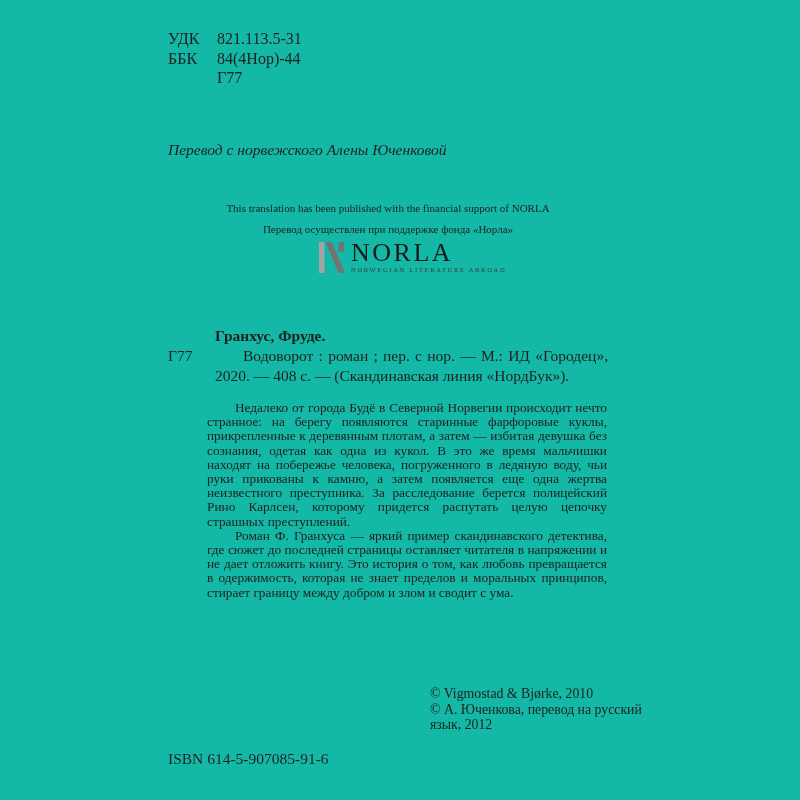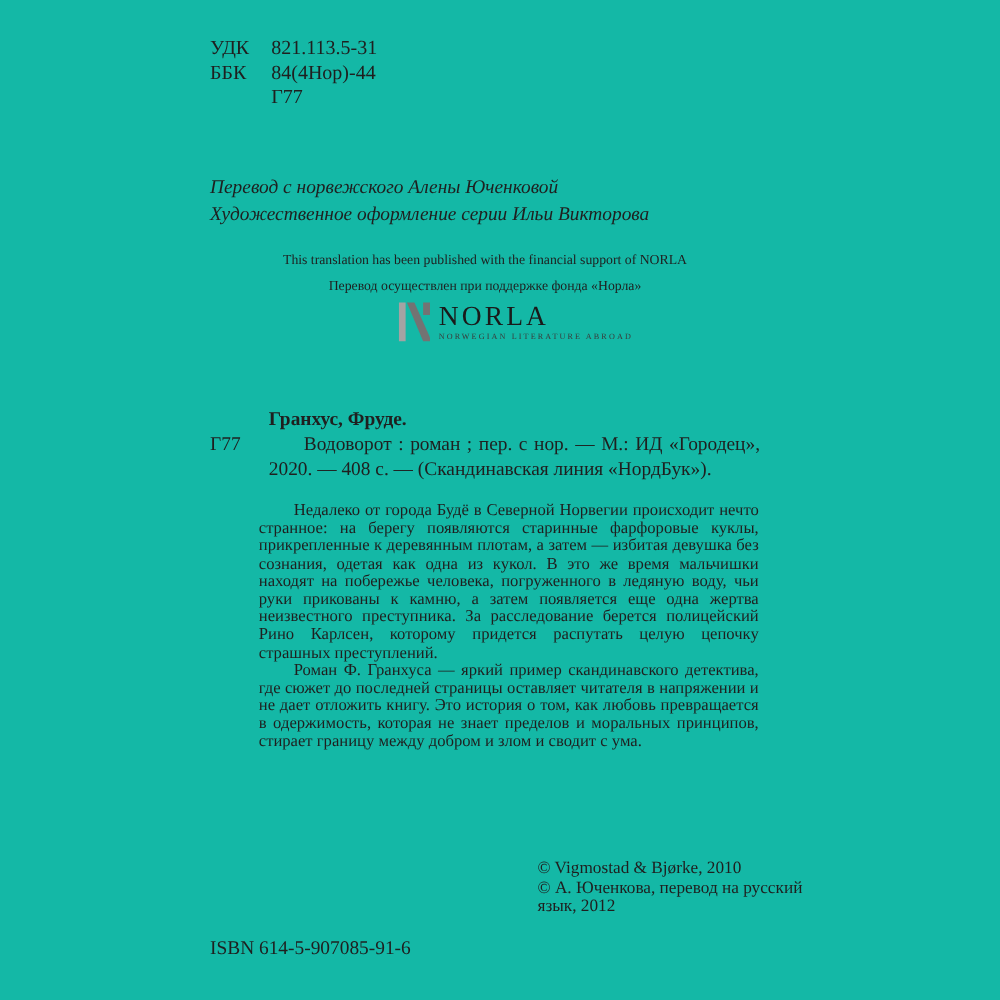"Художественное оформление серии Ильи" div { html: <div>Художественное оформление серии Ильи Викторова</div> -> none }
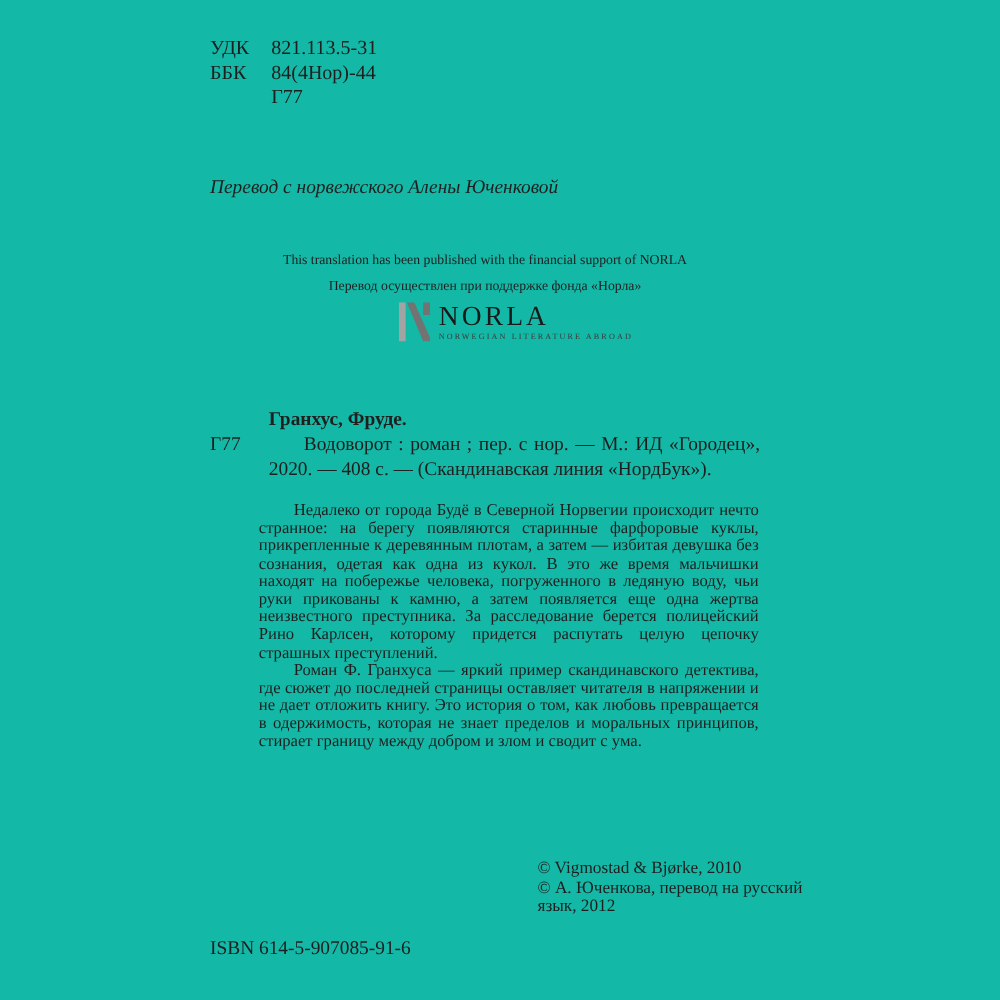"NORLA" .norla-wordmark { font-size: 22px -> 26px }
